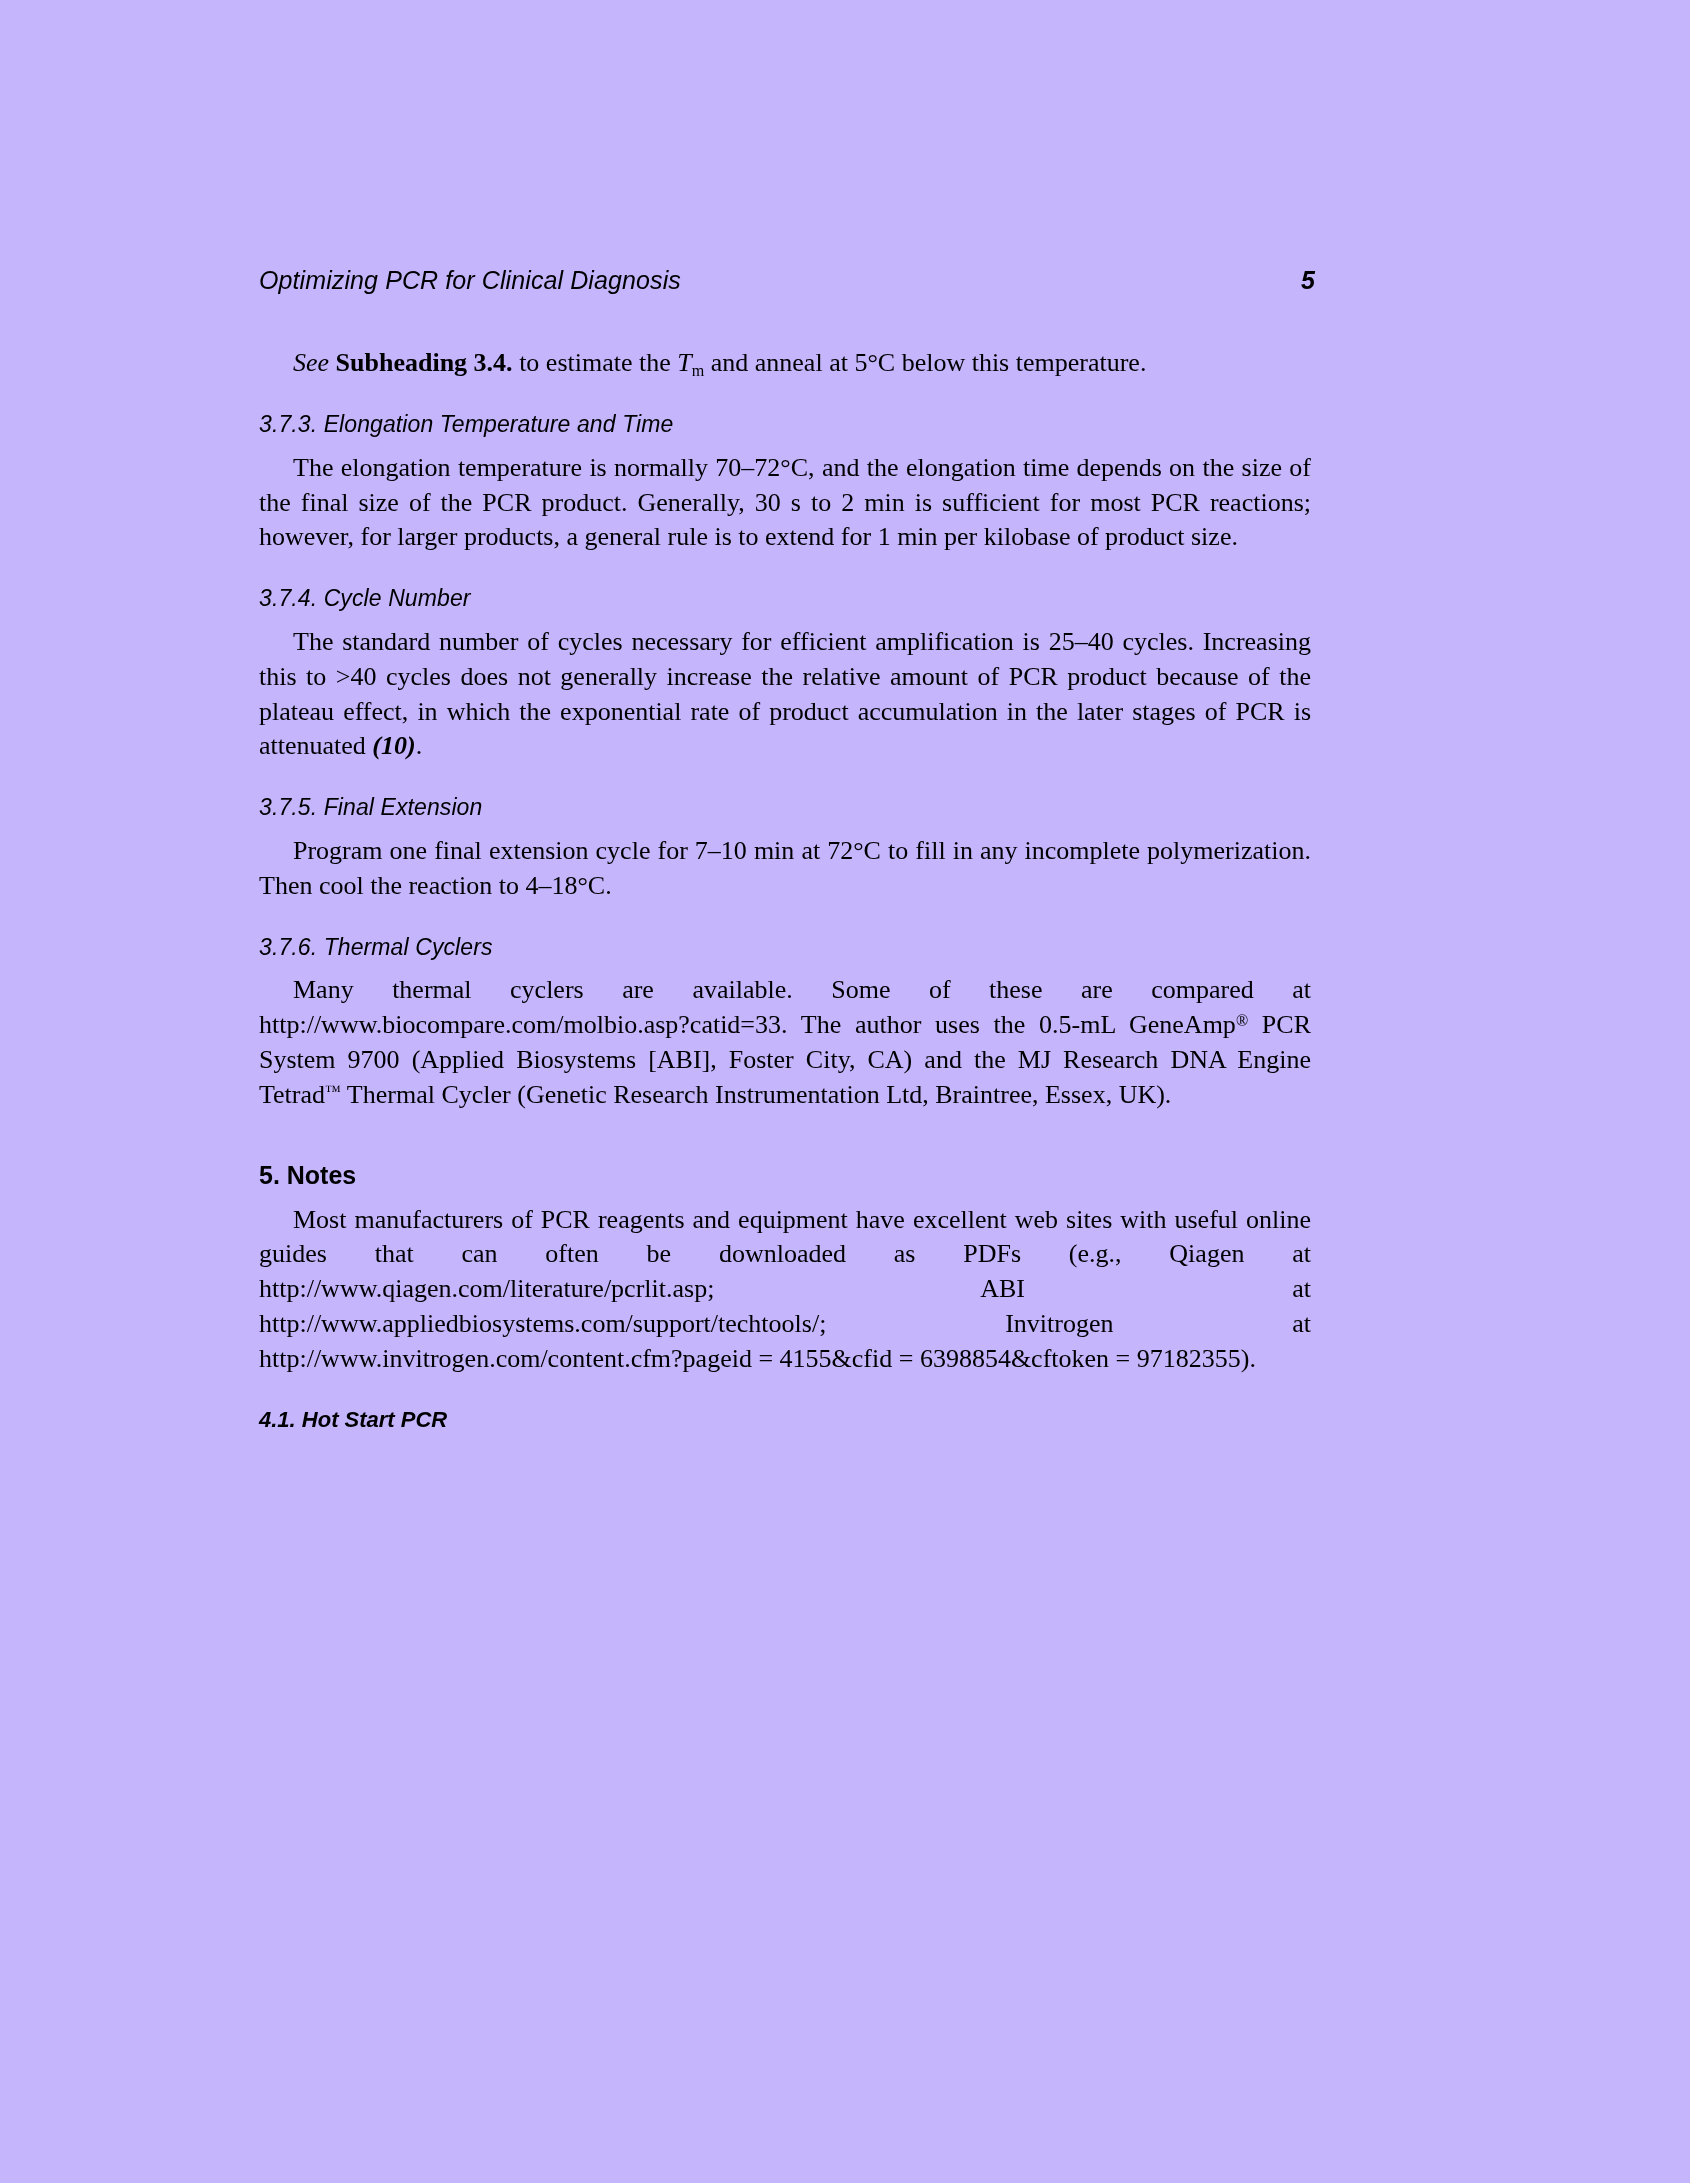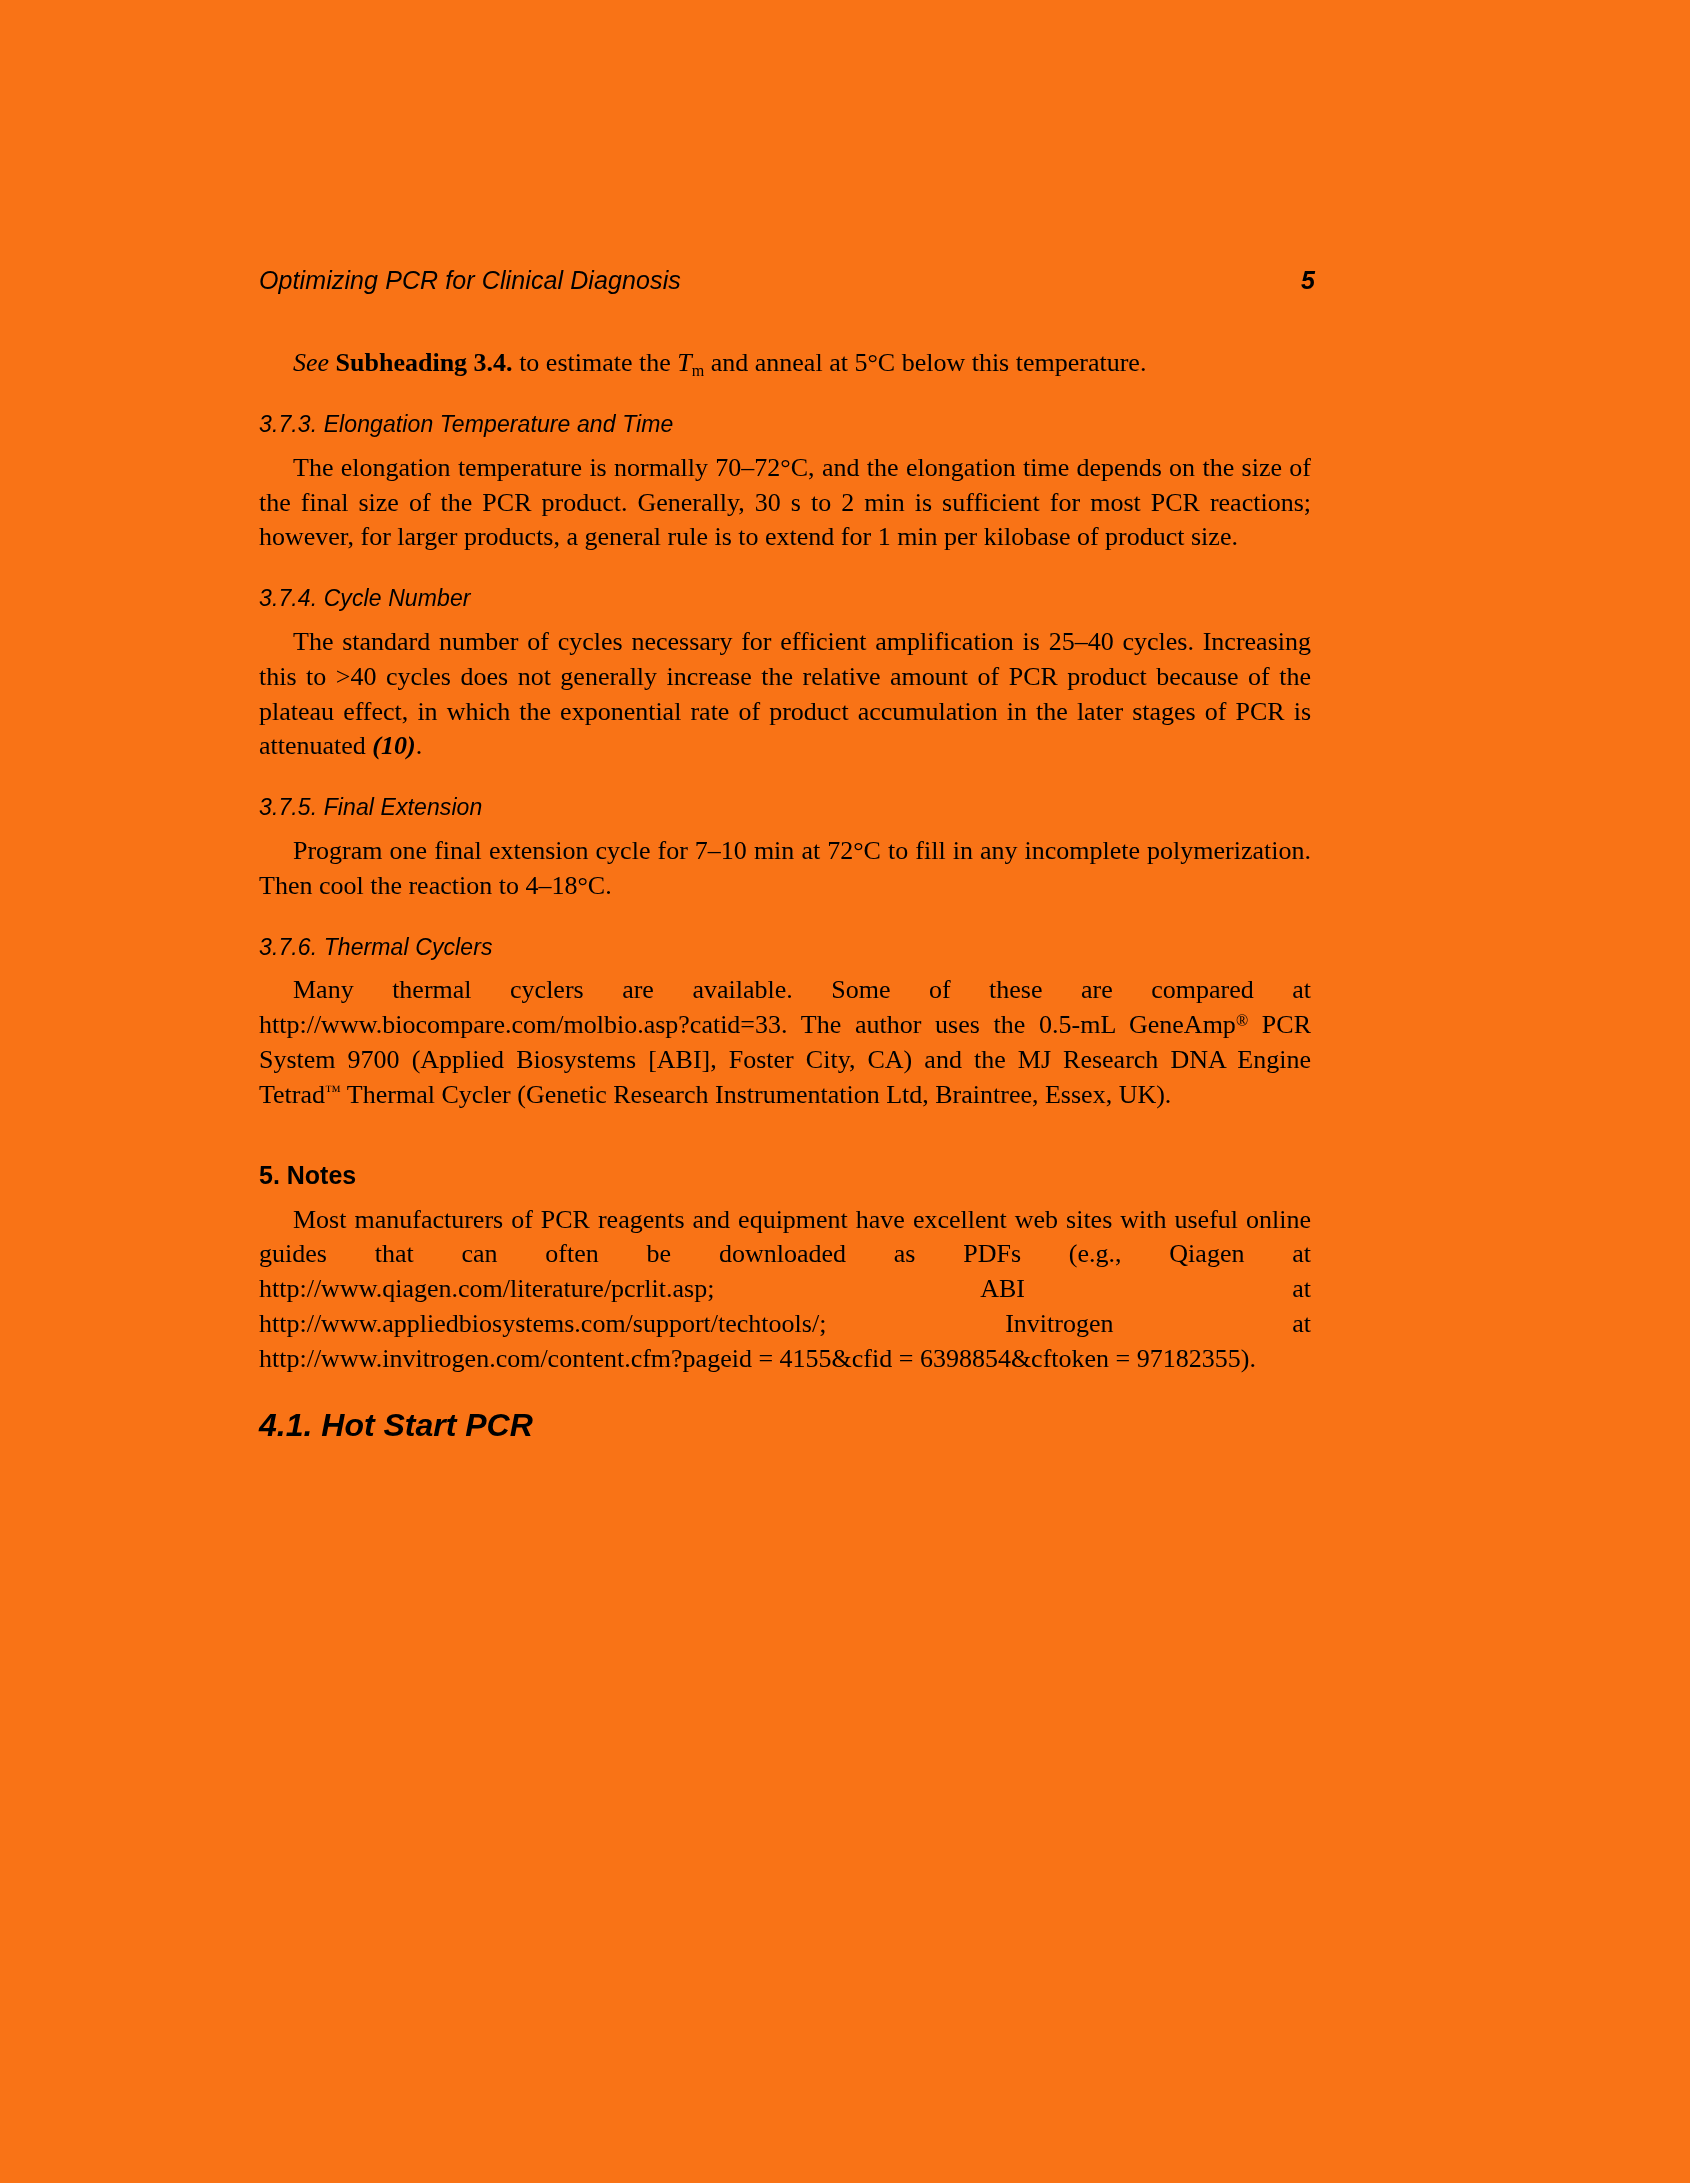"Optimizing PCR for Clinical Diagnosis" .page { background: #f97316 -> #c4b5fd }
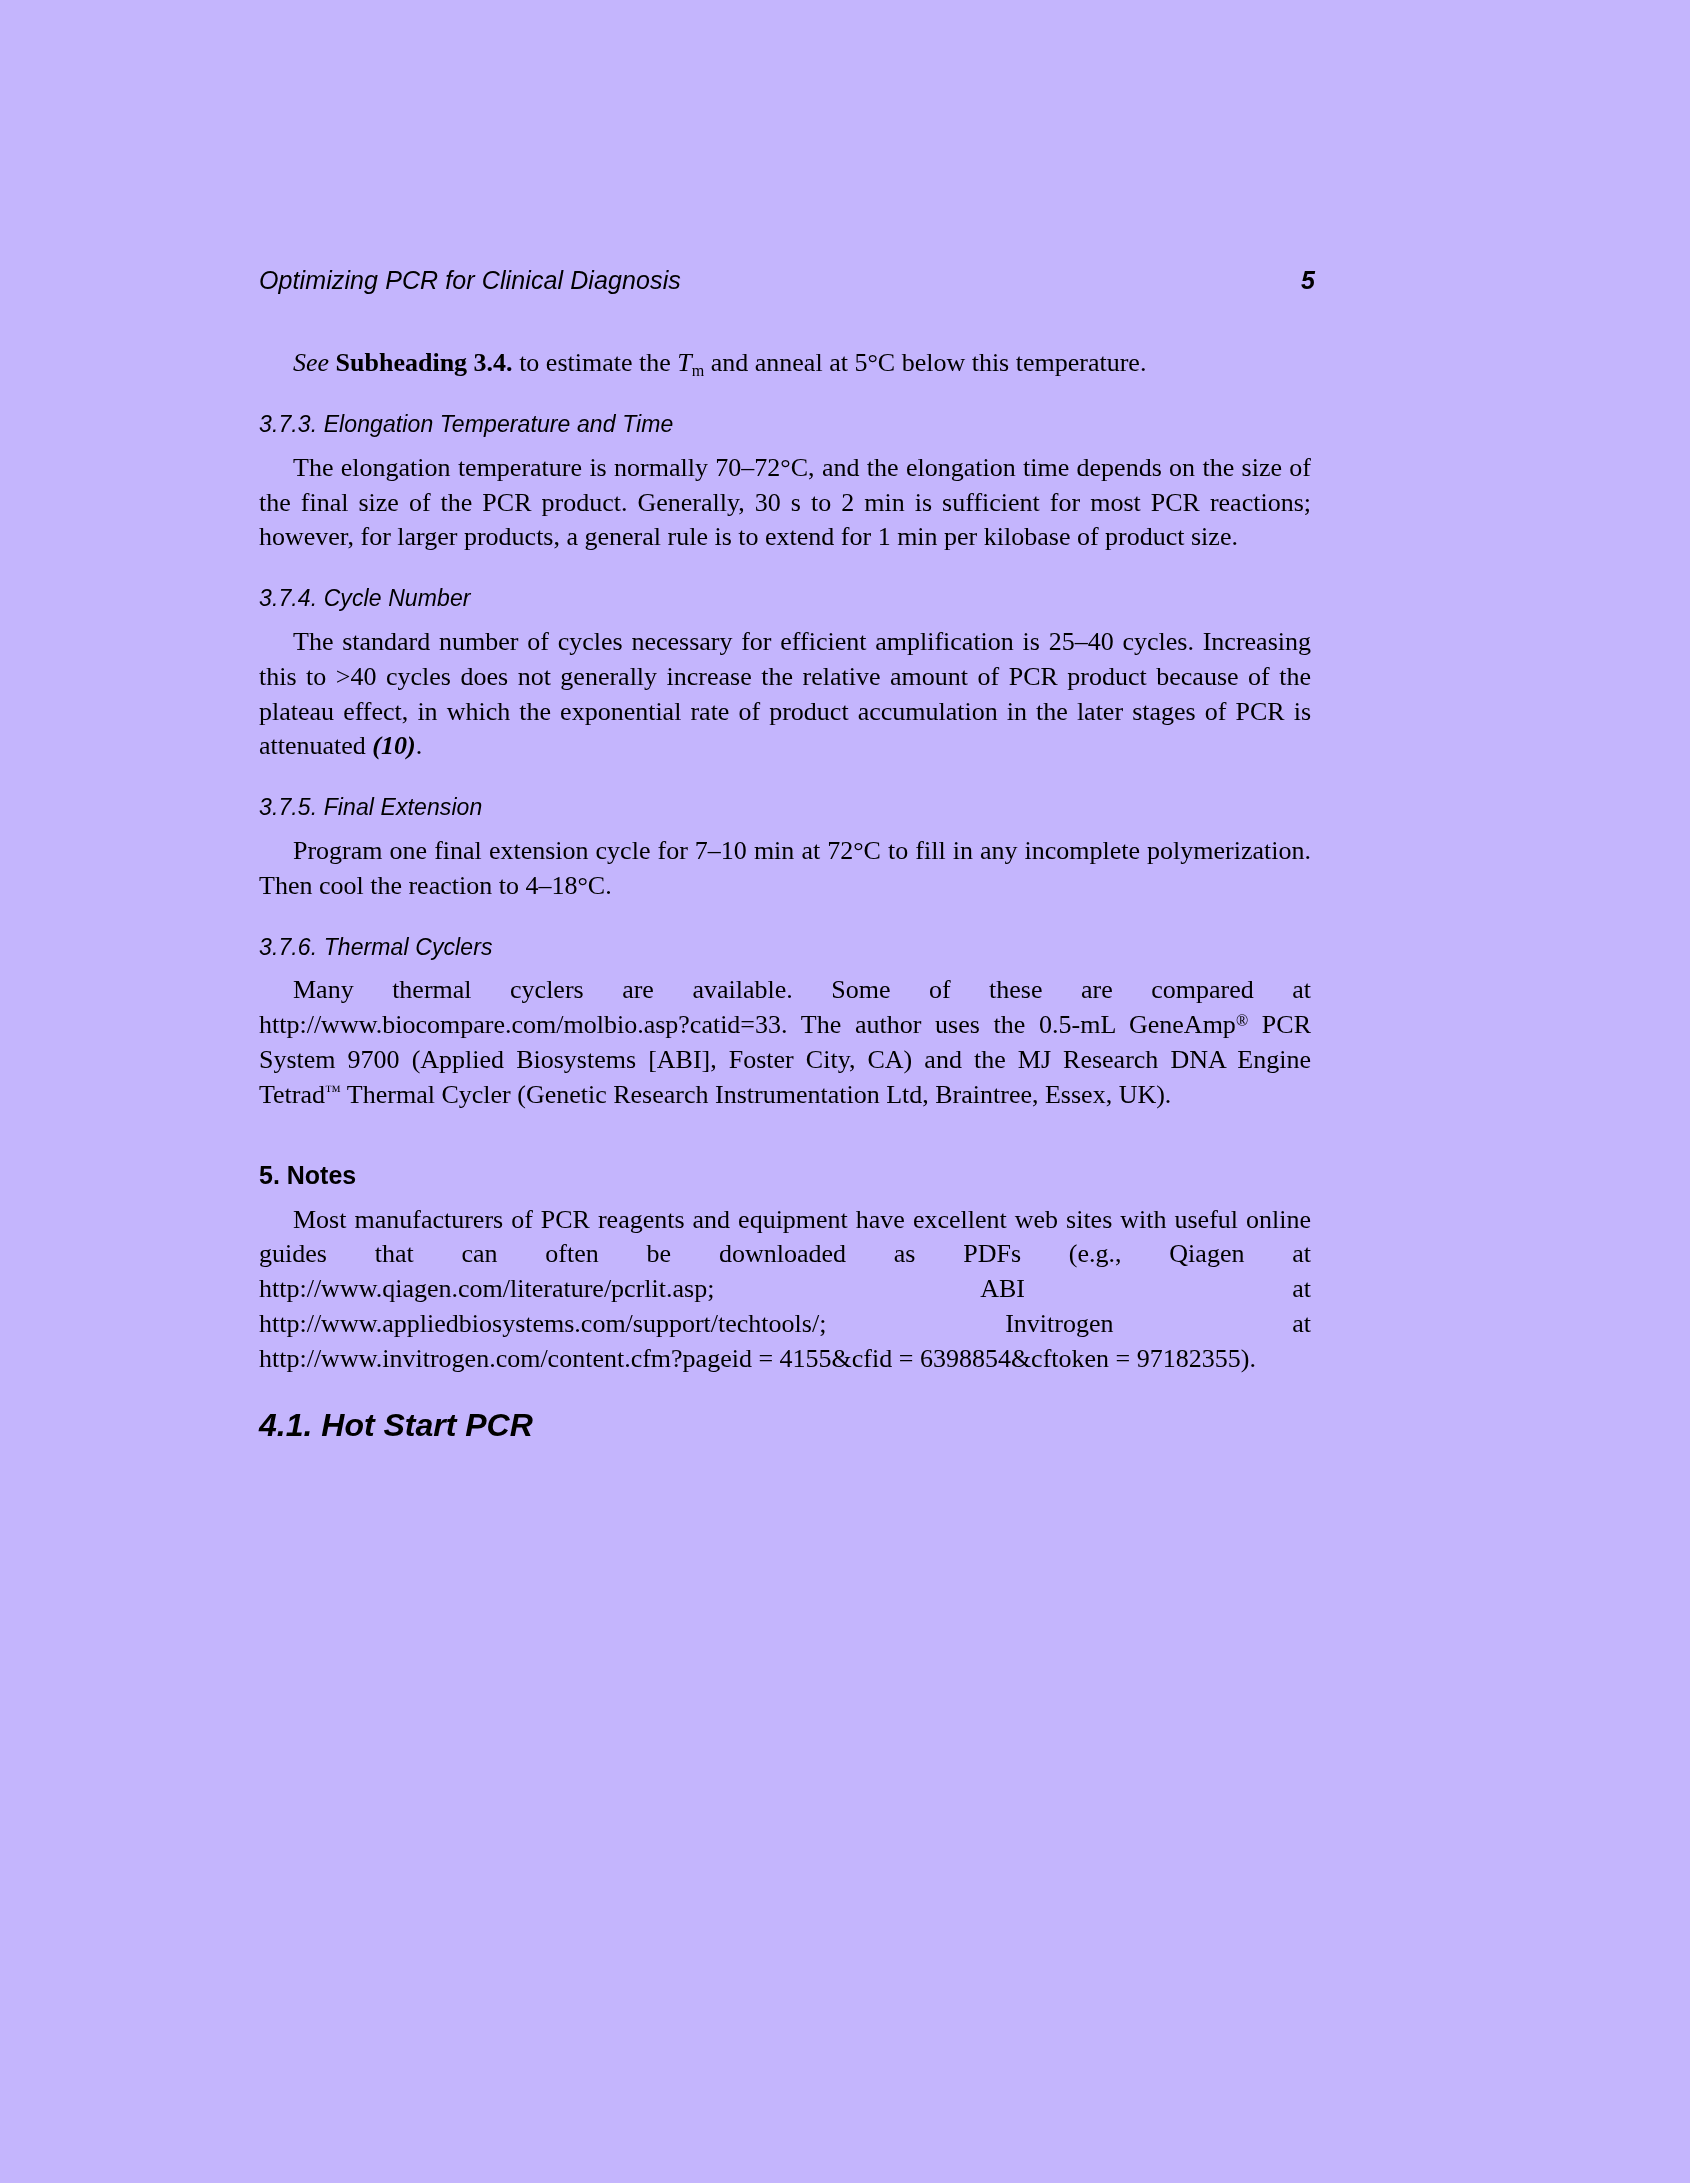"4.1. Hot Start PCR" h3.secsub { font-size: 32px -> 22px }
